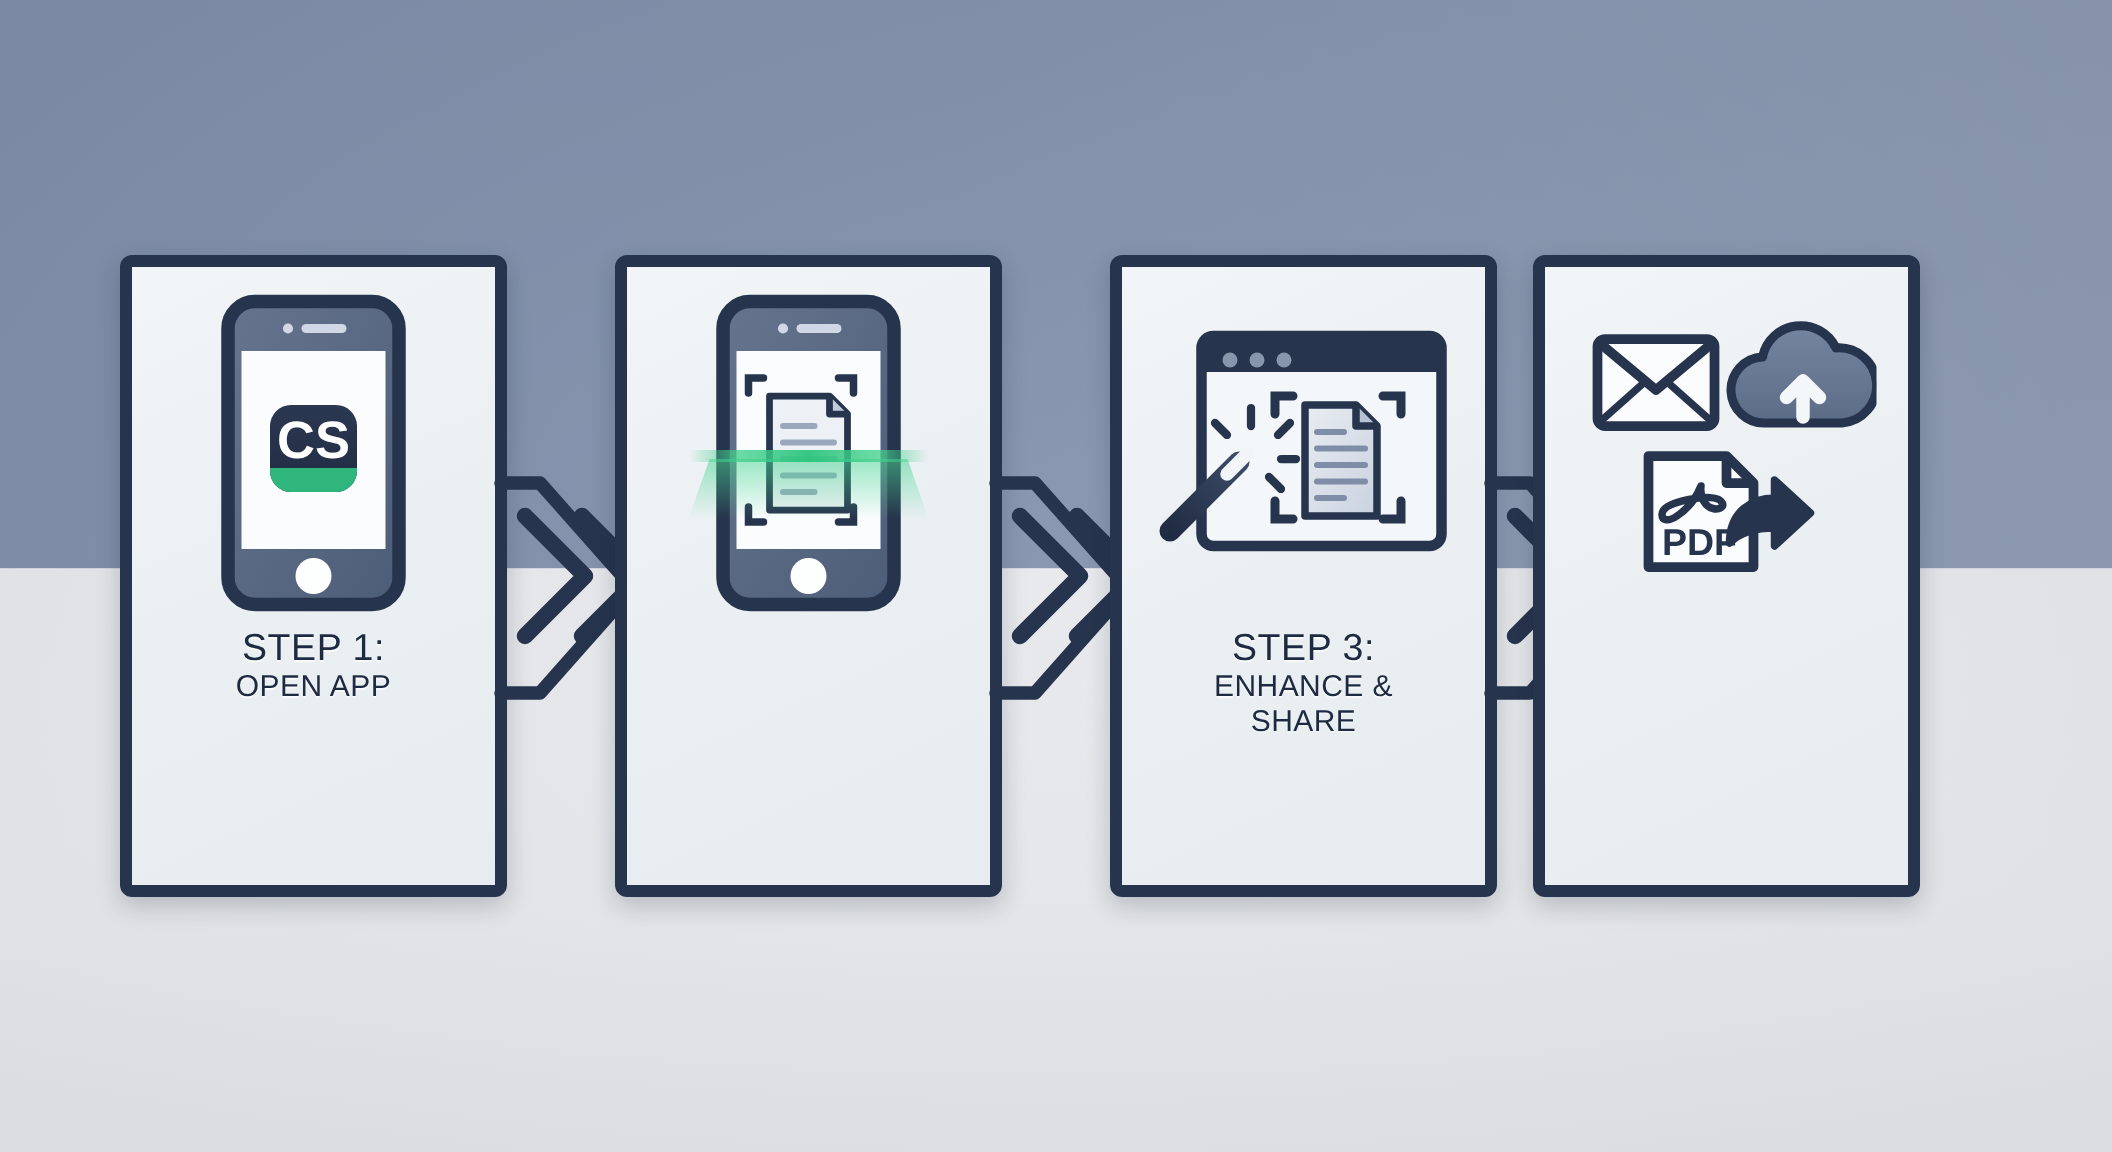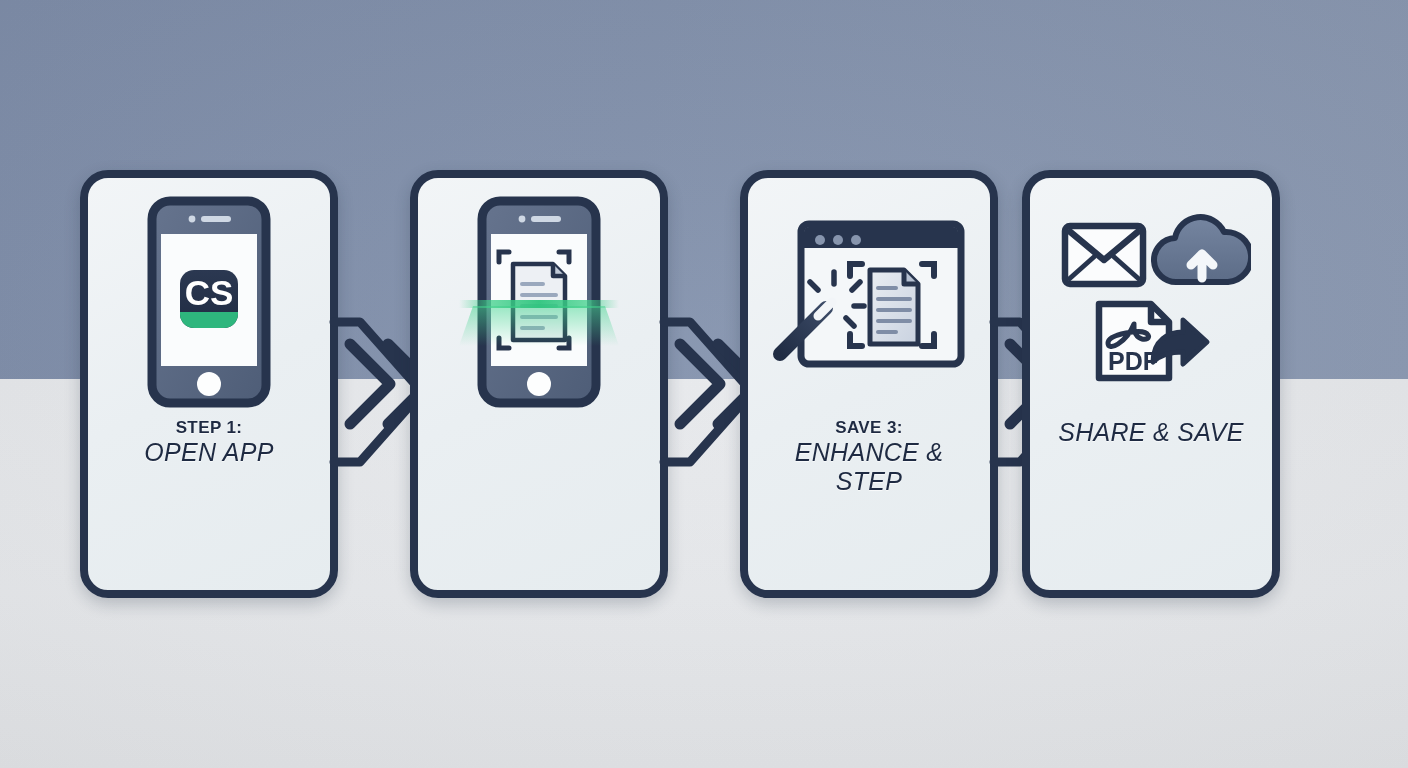"CS" .card { border-radius: 28px -> 8px }
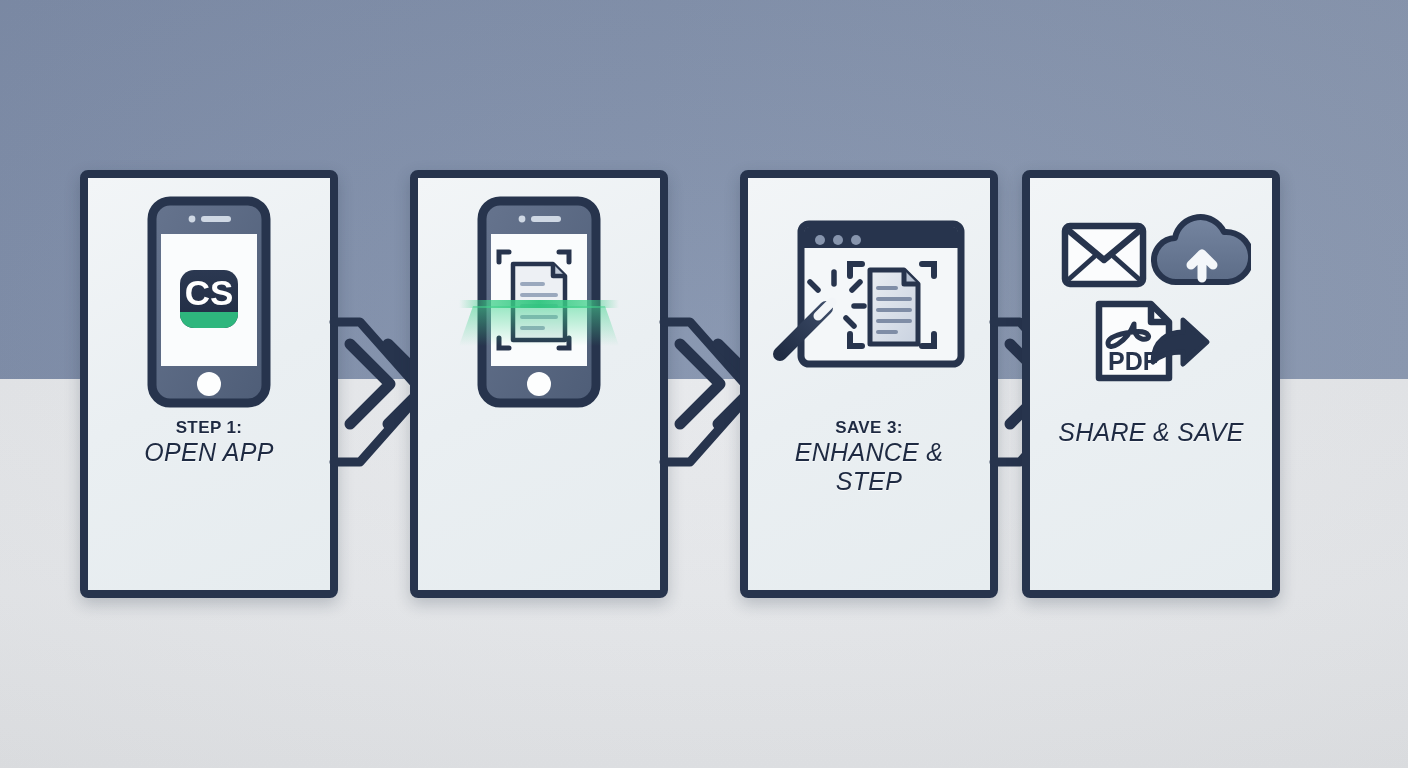"STEP 1:" .cap-top { font-size: 17px -> 25px; font-weight: 700 -> 400 }
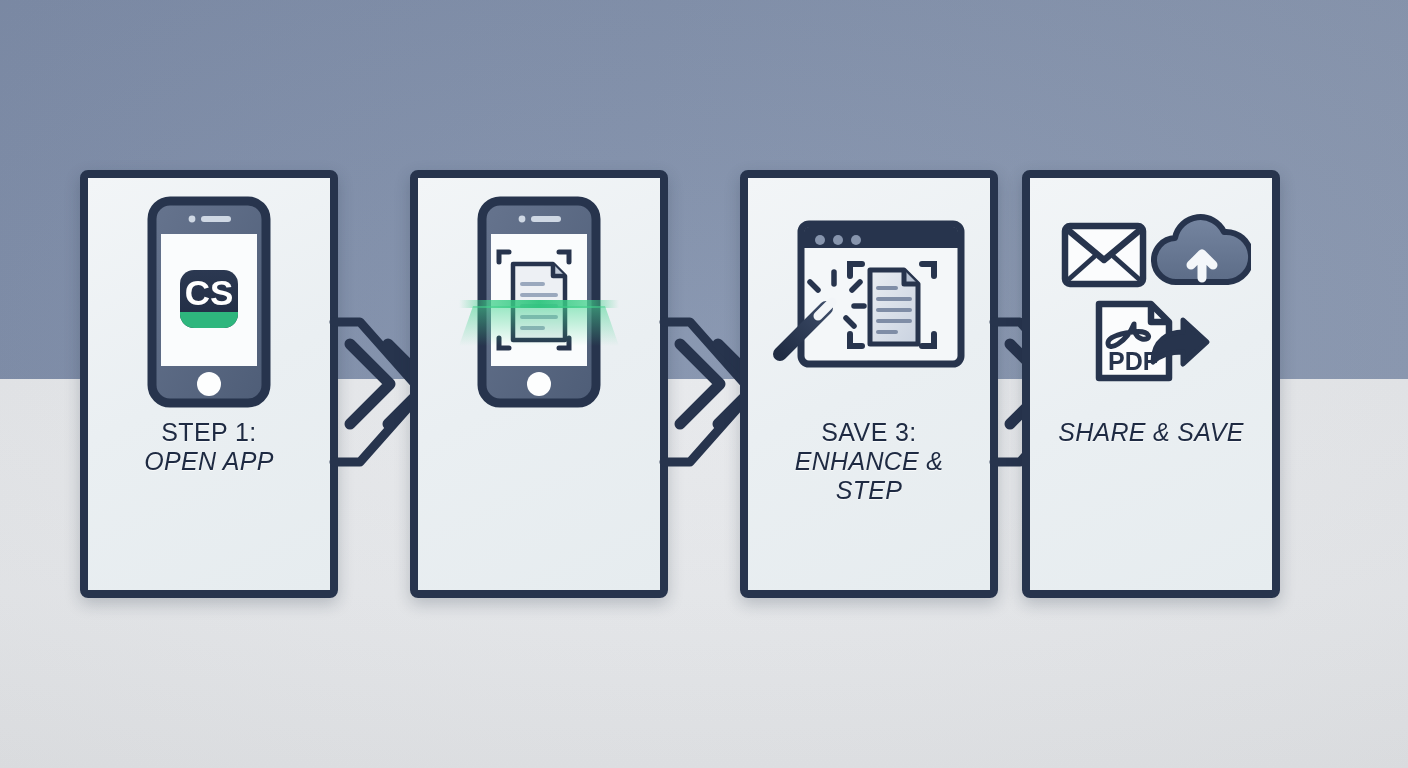"SAVE 3:" span.cap-top { text: SAVE -> STEP }
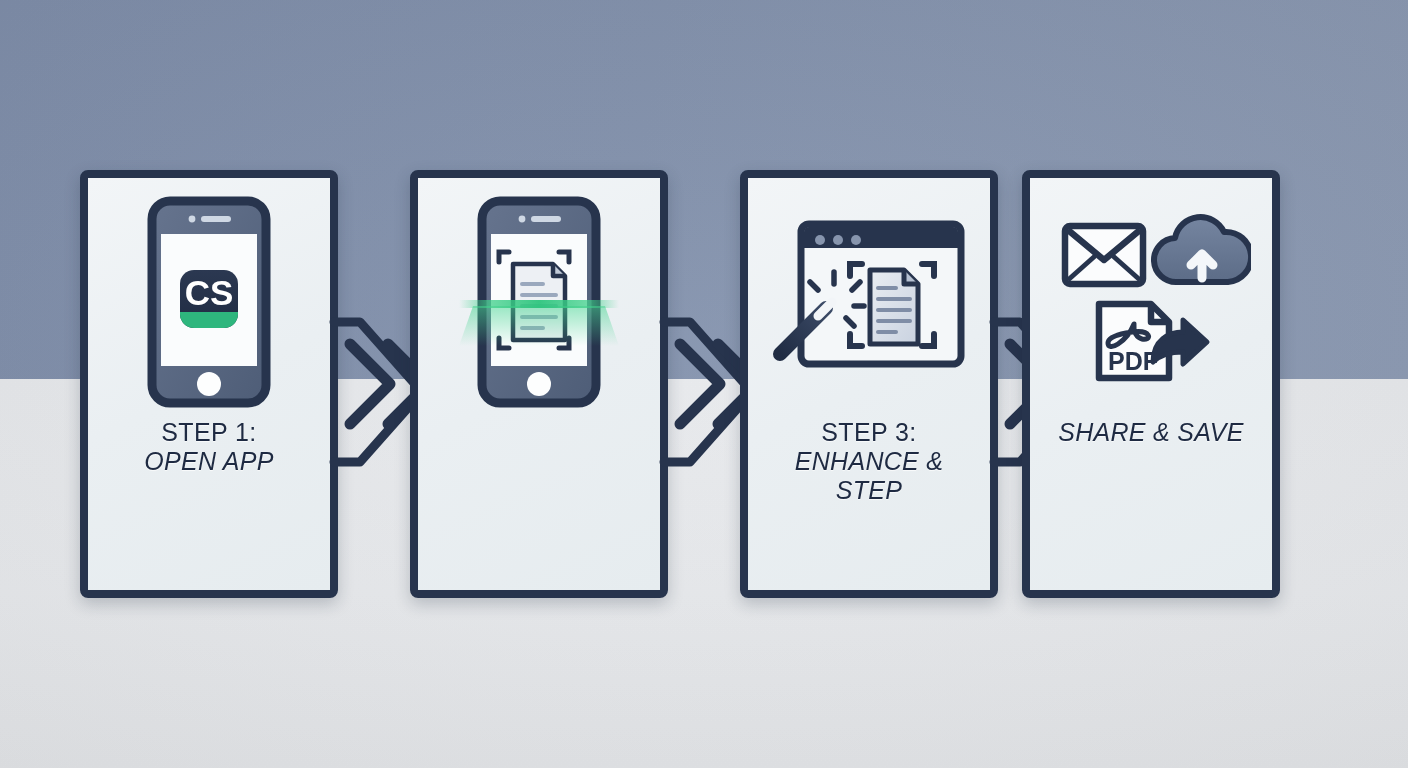"SHARE & SAVE" span.cap-body { html: <span>SHARE &amp; SAVE</span> -> none }
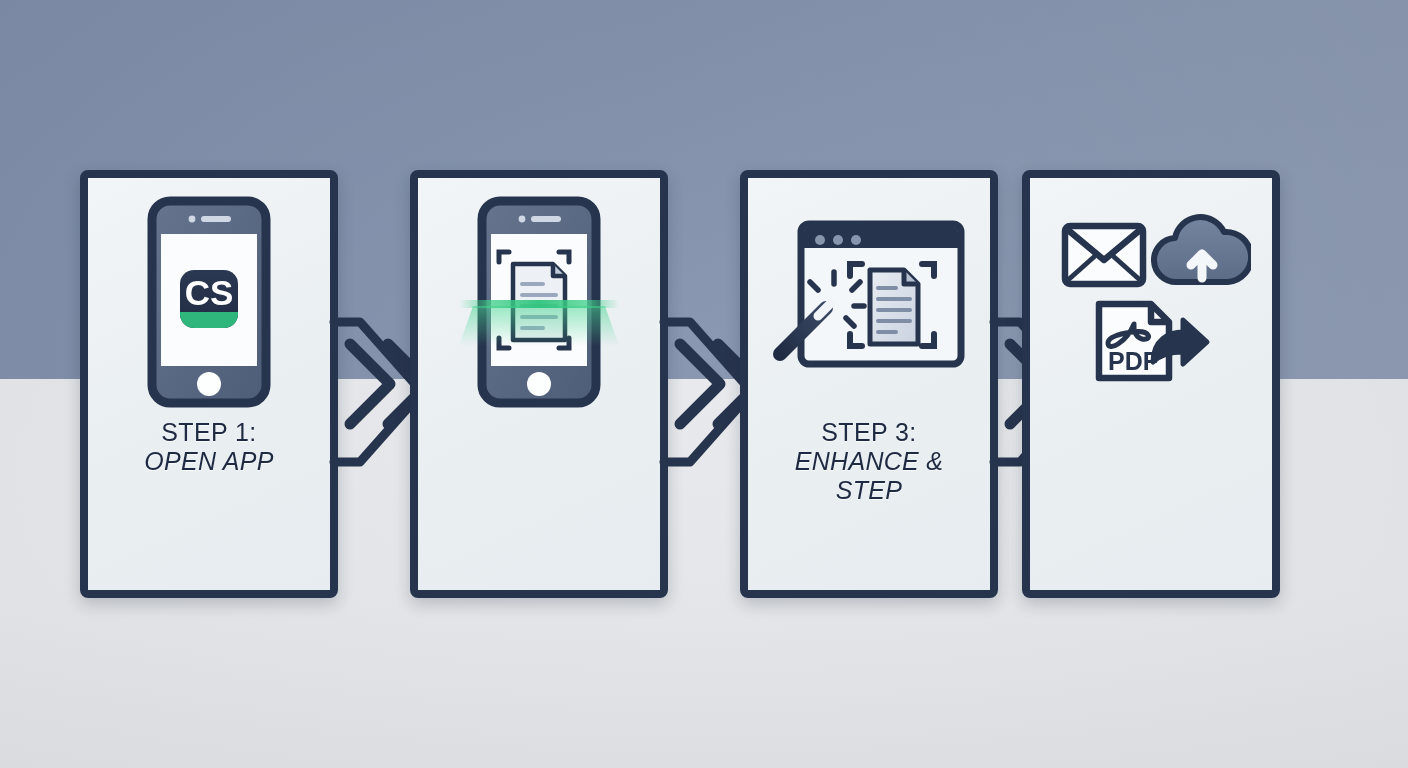"OPEN APP" .cap-body { font-size: 25px -> 20px; font-style: italic -> none }
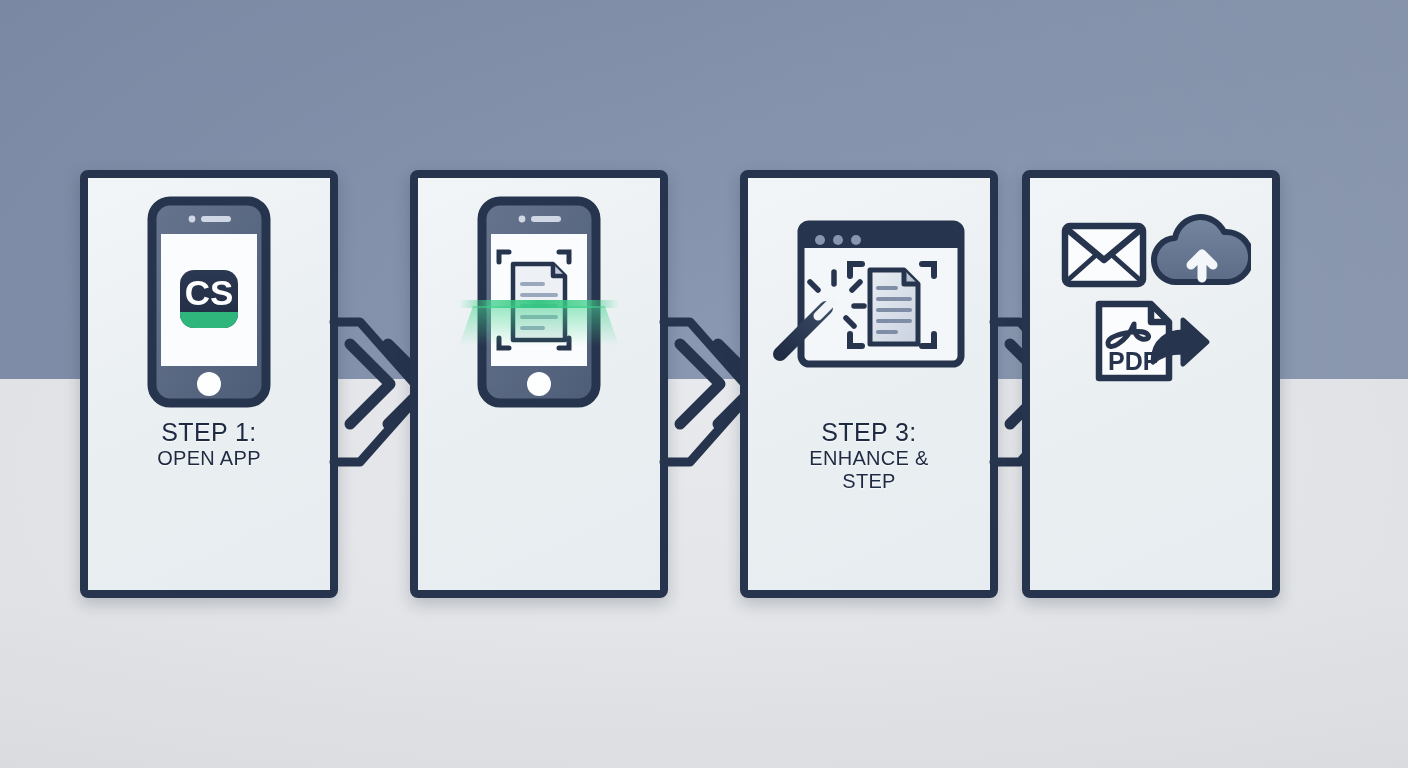"STEP" span.cap-body { text: STEP -> SHARE }
